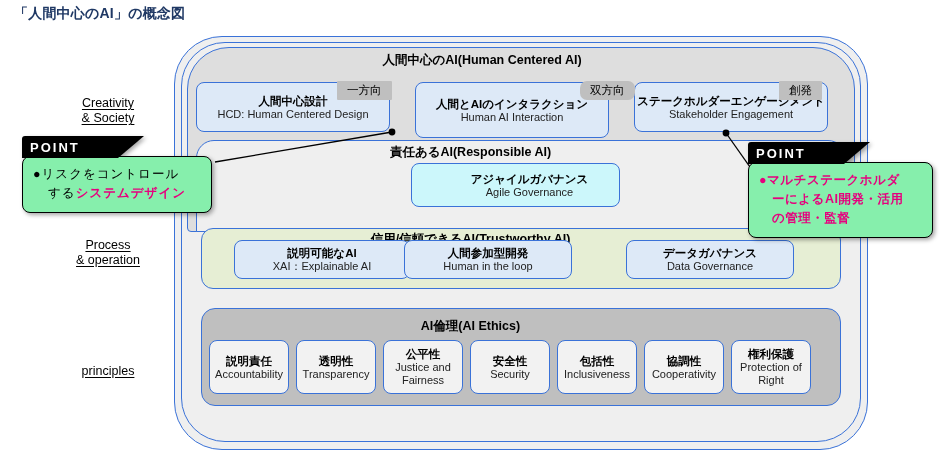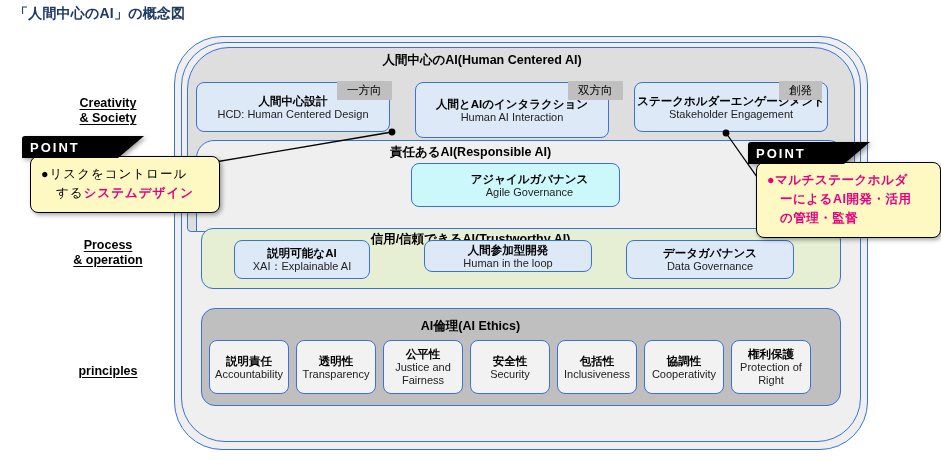"双方向" .b-two { border-radius: none -> 7px; left: 568px -> 580px }
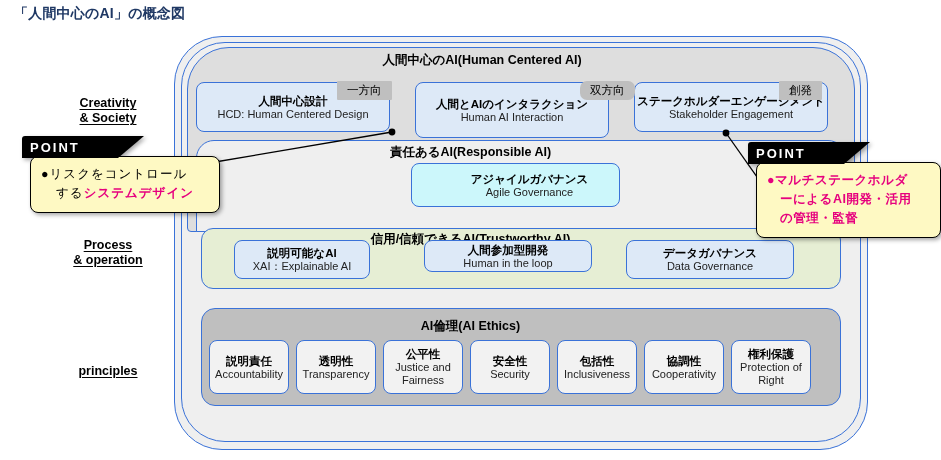"Creativity" .axis-label { font-weight: bold -> none }
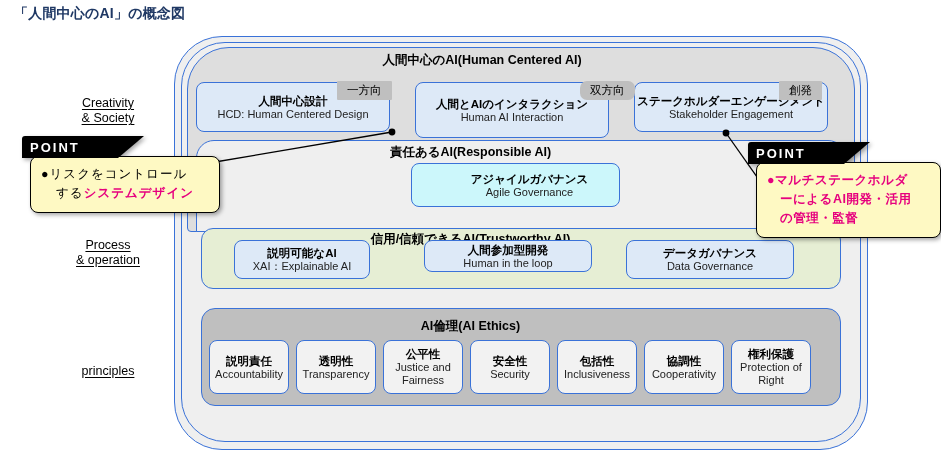"●リスクをコントロール" .point-body { background: #fef9c3 -> #86efac; margin-left: 8px -> none }
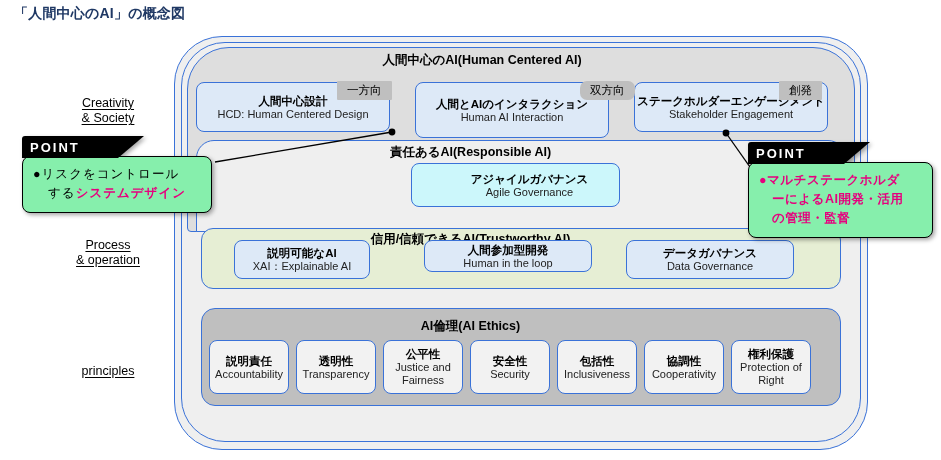"説明可能なAI" .c-xai { width: 136px -> 176px }
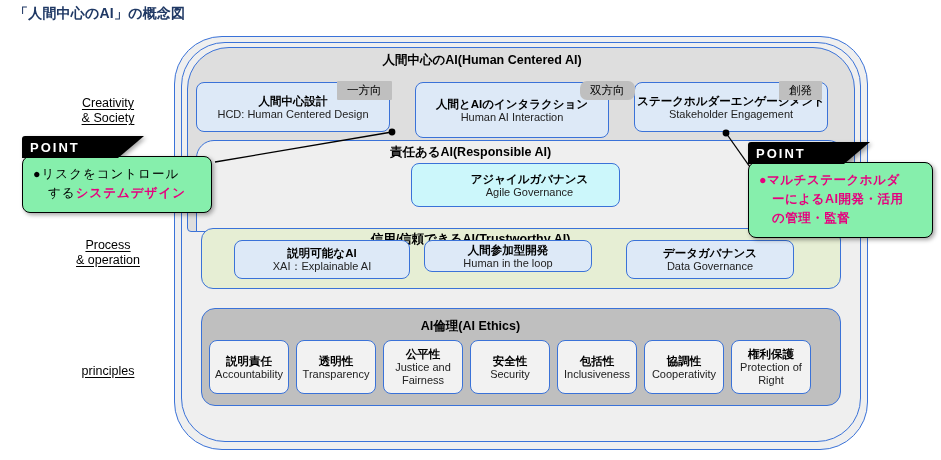"人間参加型開発" .c-hitl { height: 32px -> 39px; left: 424px -> 404px }
